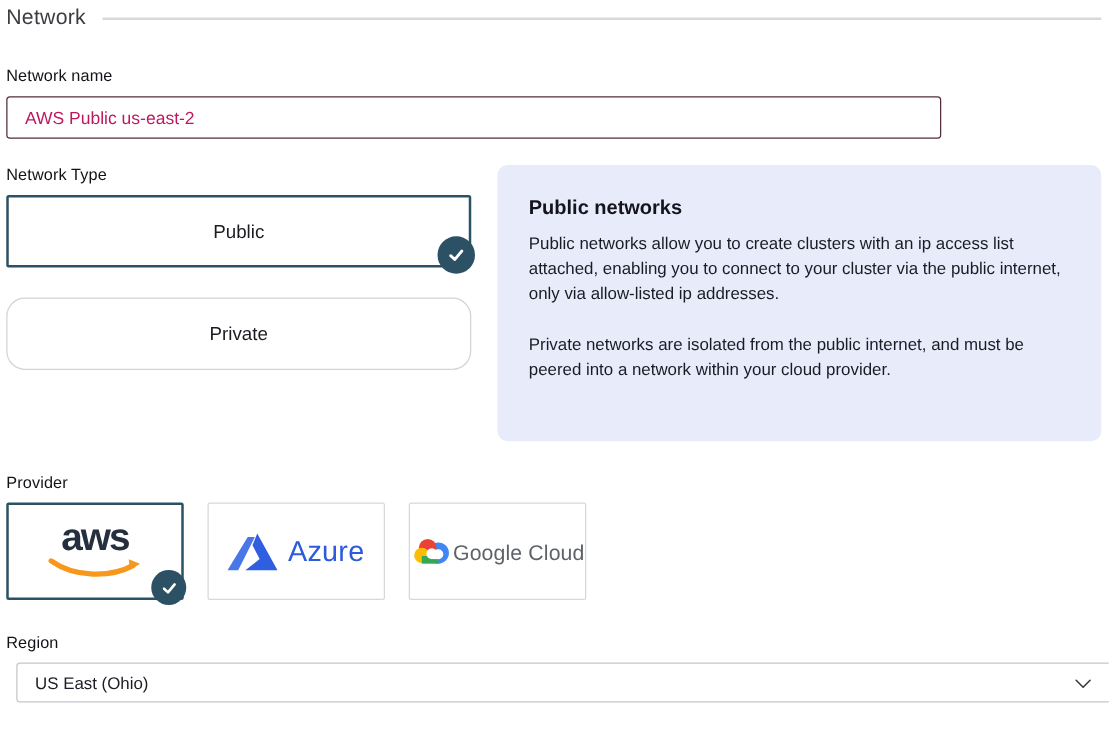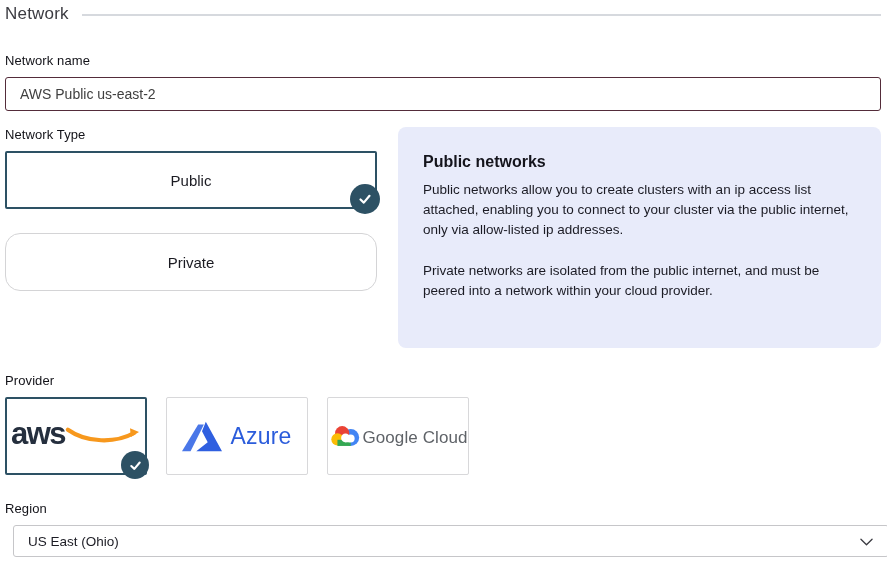"Network name" .name-block { margin-bottom: 16px -> 21px }
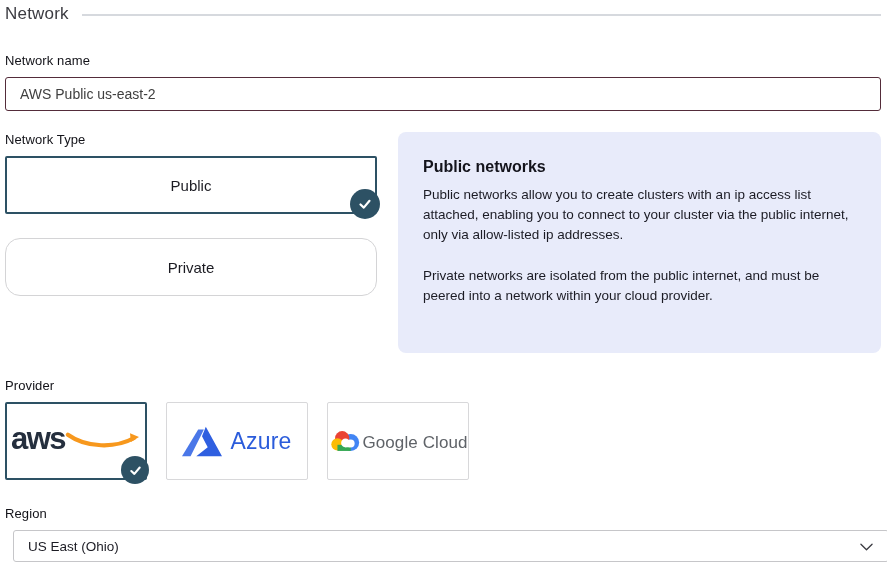"AWS Public us-east-2" .text-input { color: #404040 -> #be185d; width: 876px -> 748px }
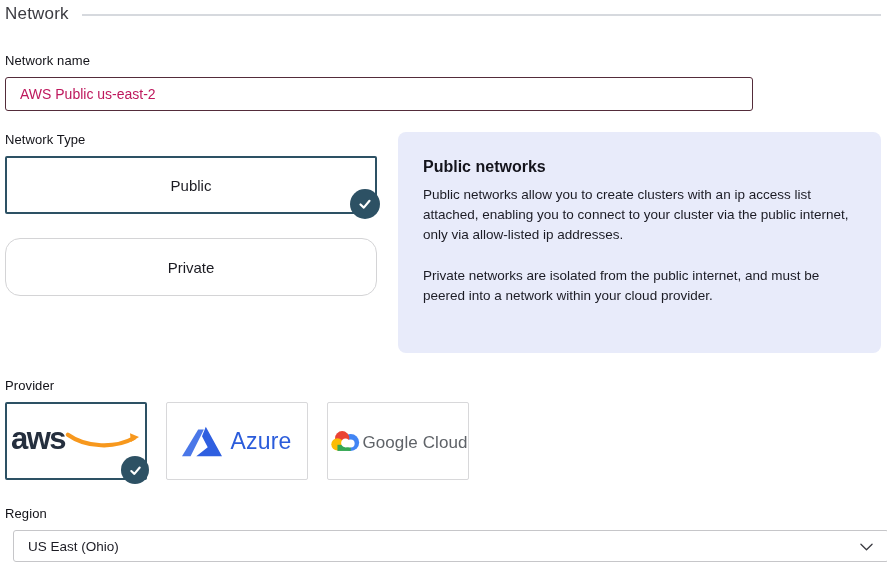"aws" .aws-logo { flex-direction: row -> column }
